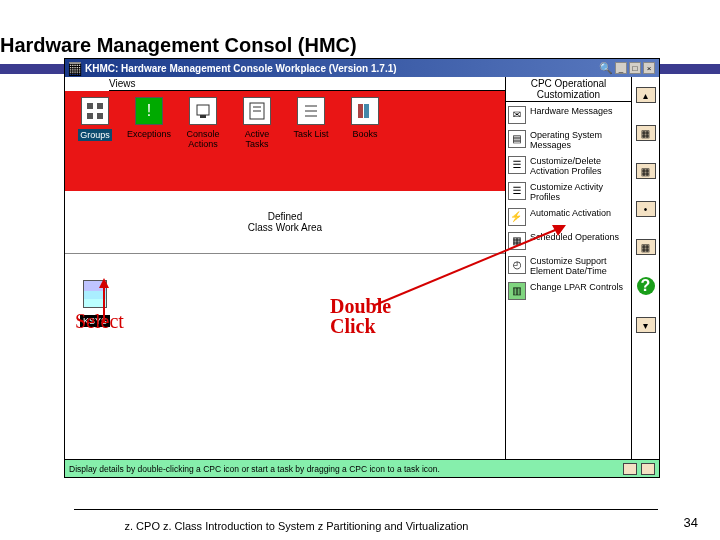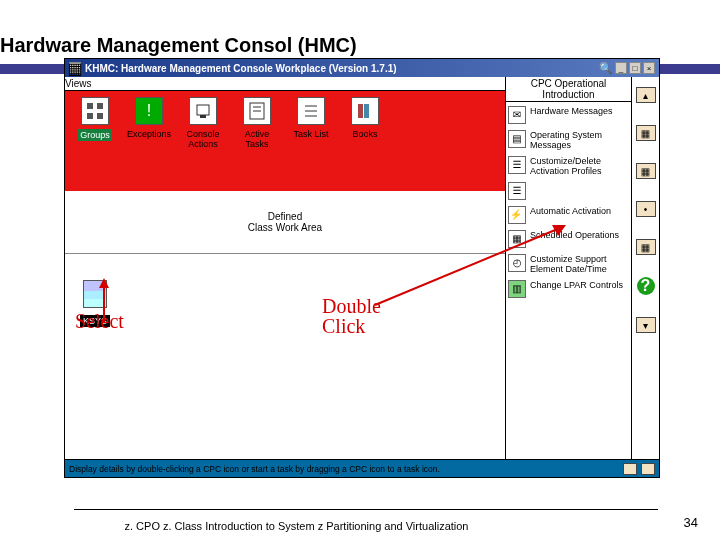"Views" .views-hdr { margin-left: none -> 44px }
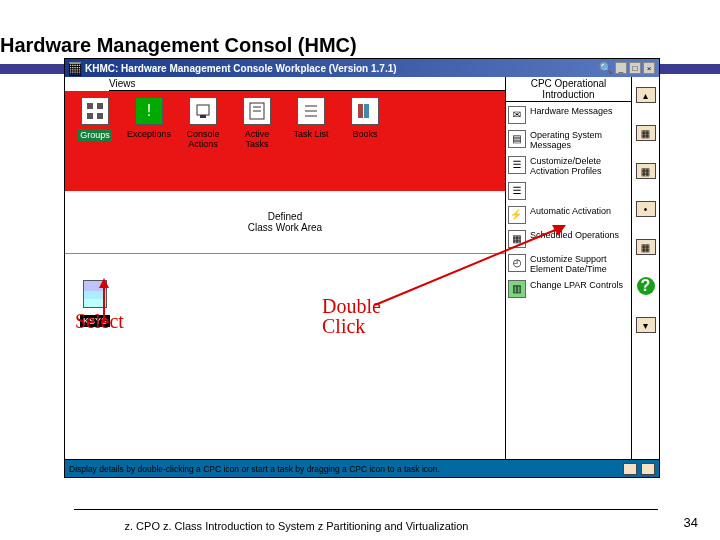"CPC Operational Introduction" div.tasks-title { text: Introduction -> Customization }
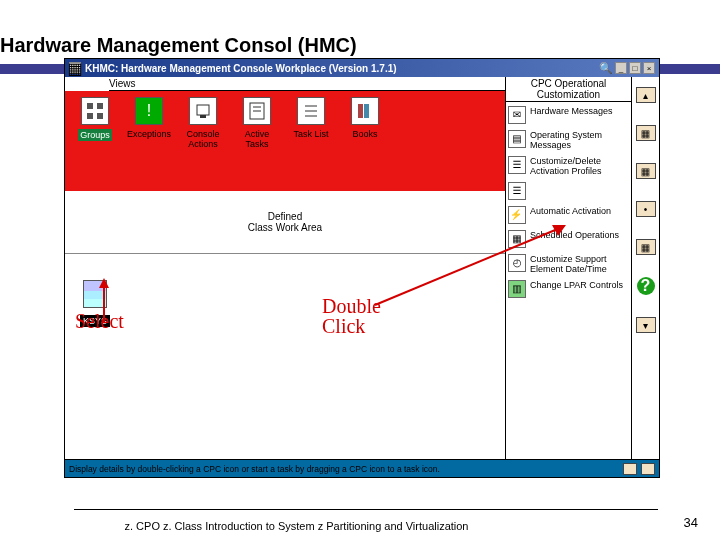"Groups" .view-item.selected .lbl { background: #15803d -> #0c4a6e }
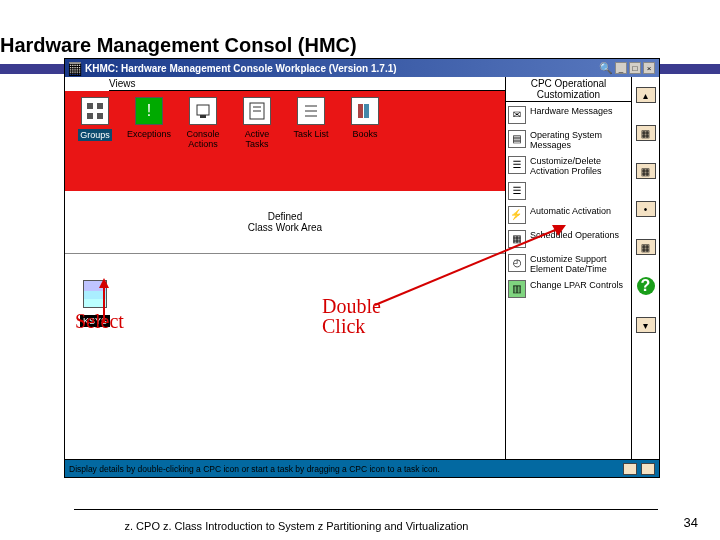"Customize Activity Profiles" div.tl { html: none -> <div>Customize Activity Profiles</div> }
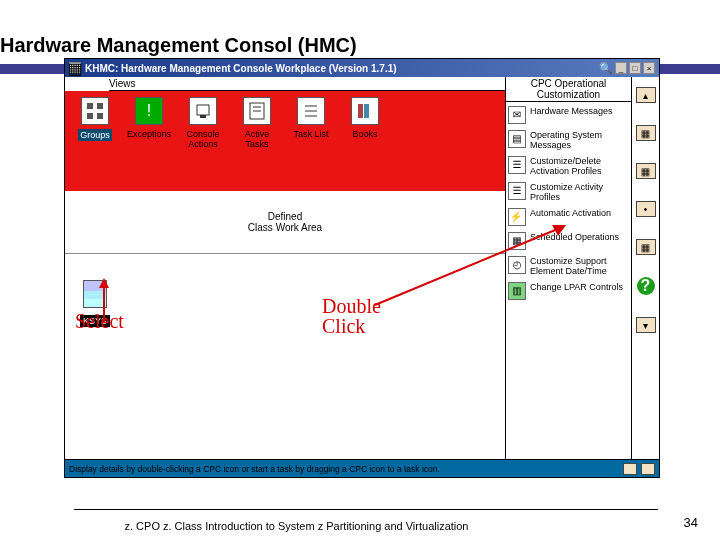"Double" .annot.dbl { font-weight: none -> bold; left: 322px -> 330px }
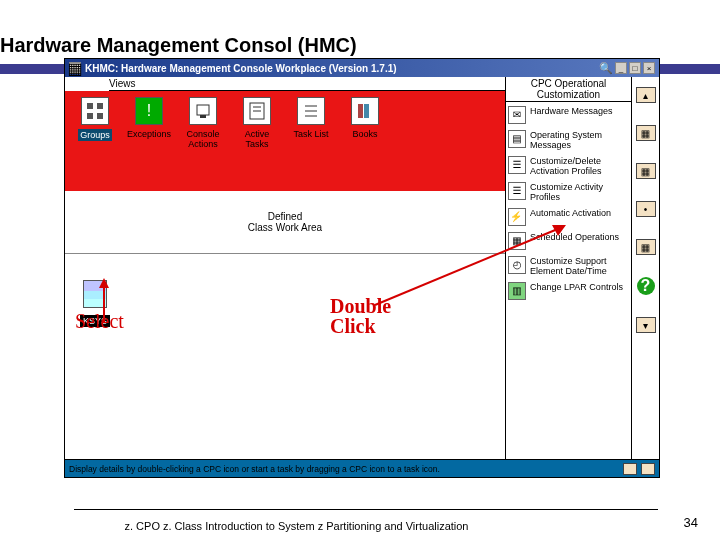"Display details by double-clicking a" .statusbar { background: #0369a1 -> #86efac }
